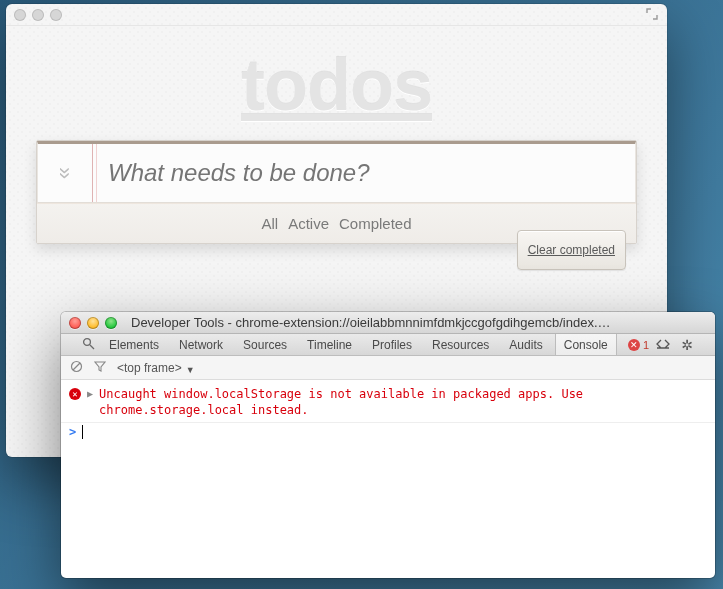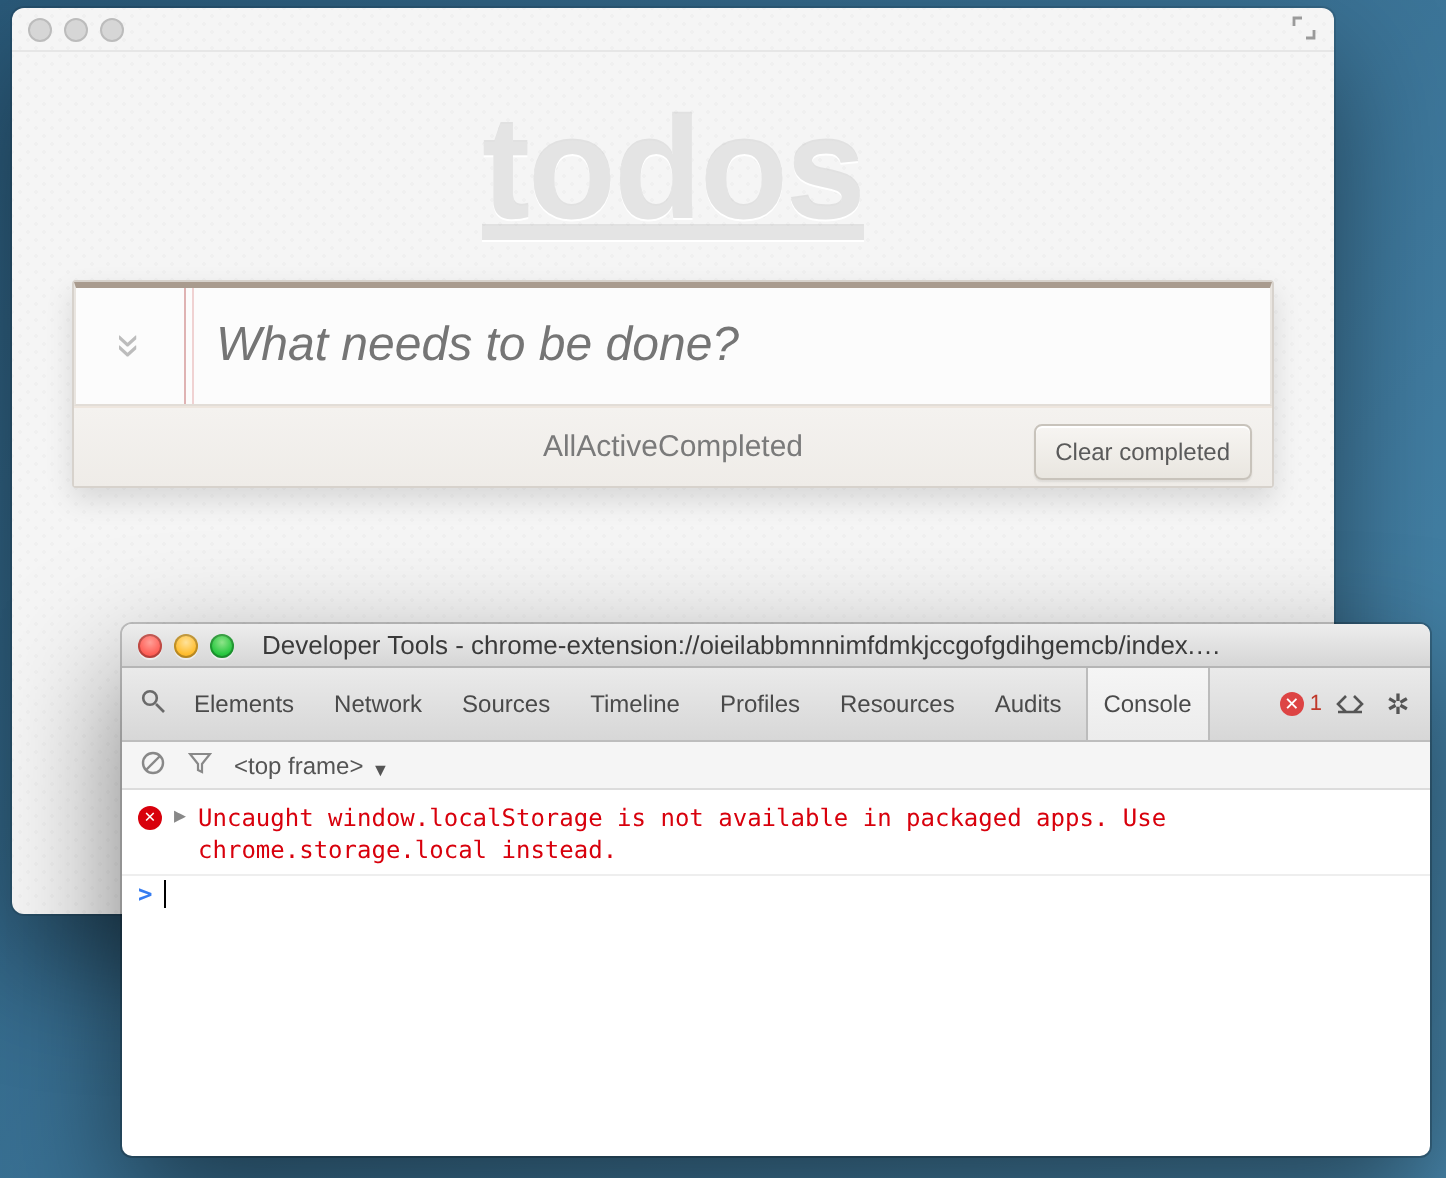"All" .filters { gap: none -> 10px }
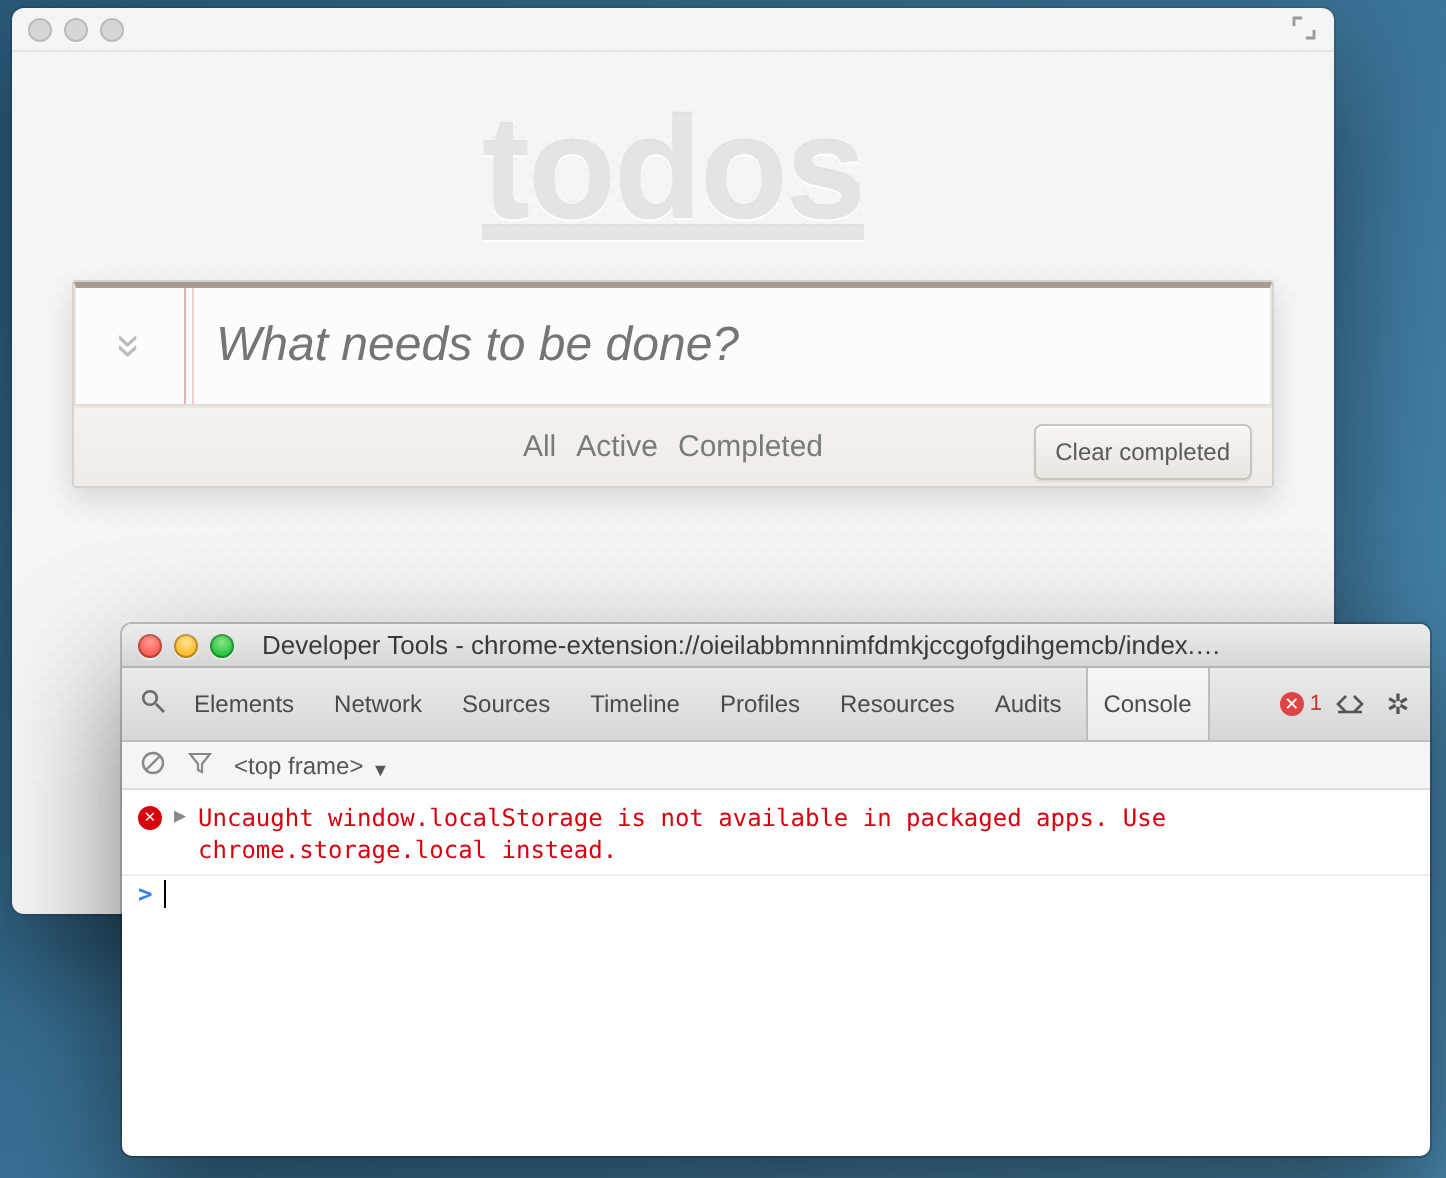"Clear completed" .clear-btn { height: 28px -> 40px; text-decoration: none -> underline; top: 8px -> 26px }
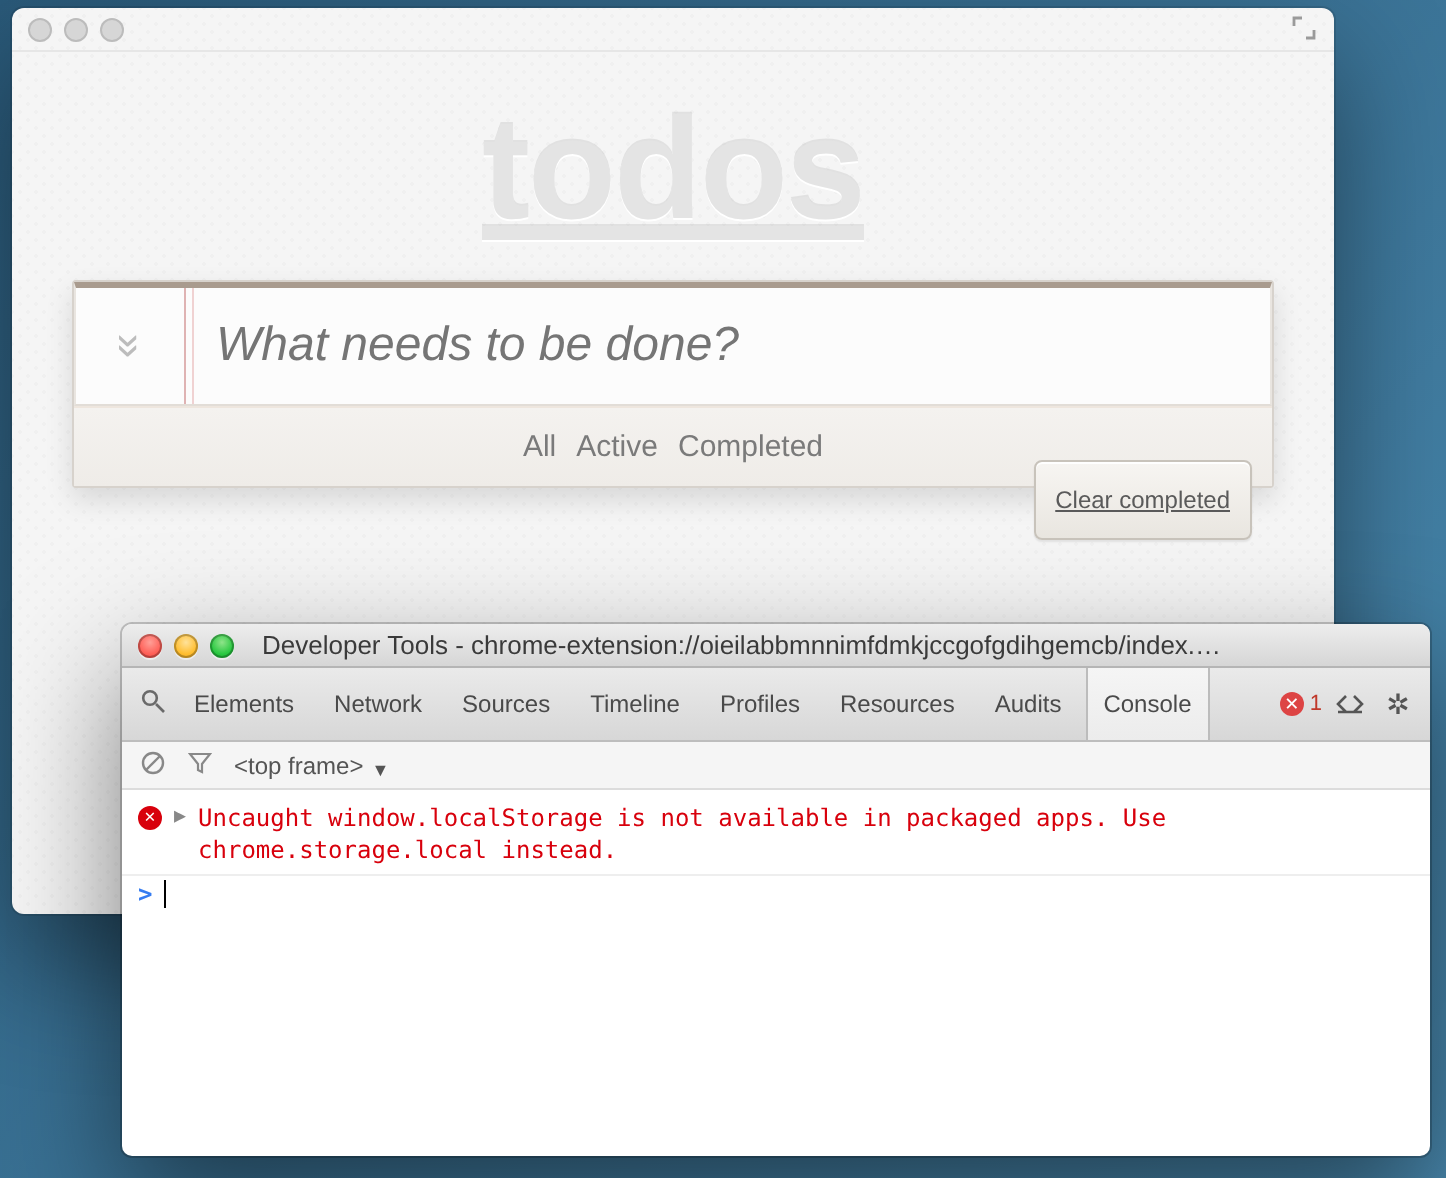"Elements" .dt-tabs { height: 37px -> 22px; padding: 0 6px -> 0 18px }
